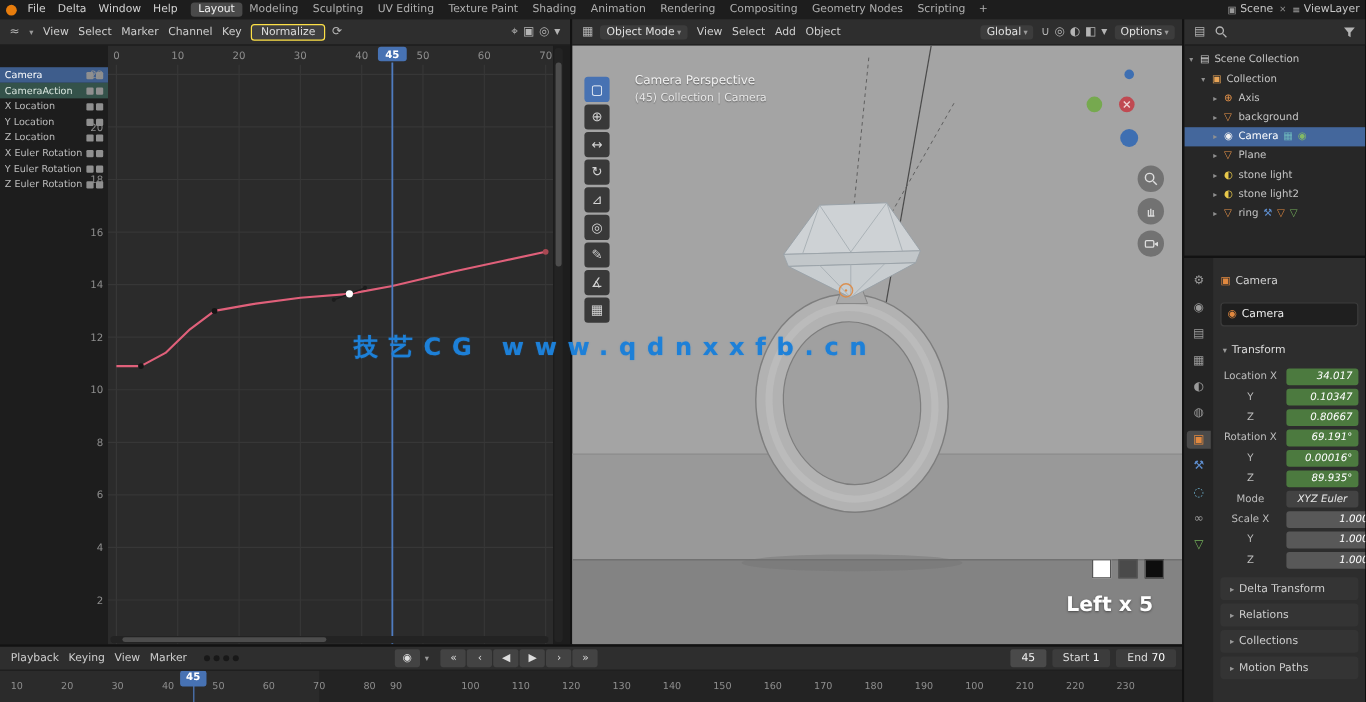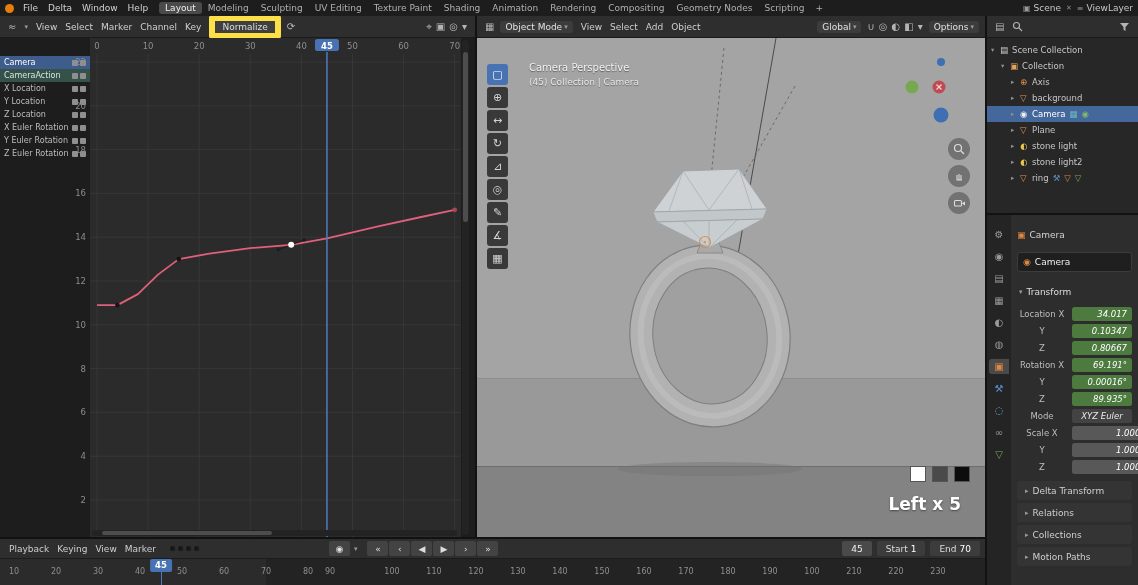"Normalize" .normalize-btn { border: 6px solid #fde047 -> 1px solid #fde047 }
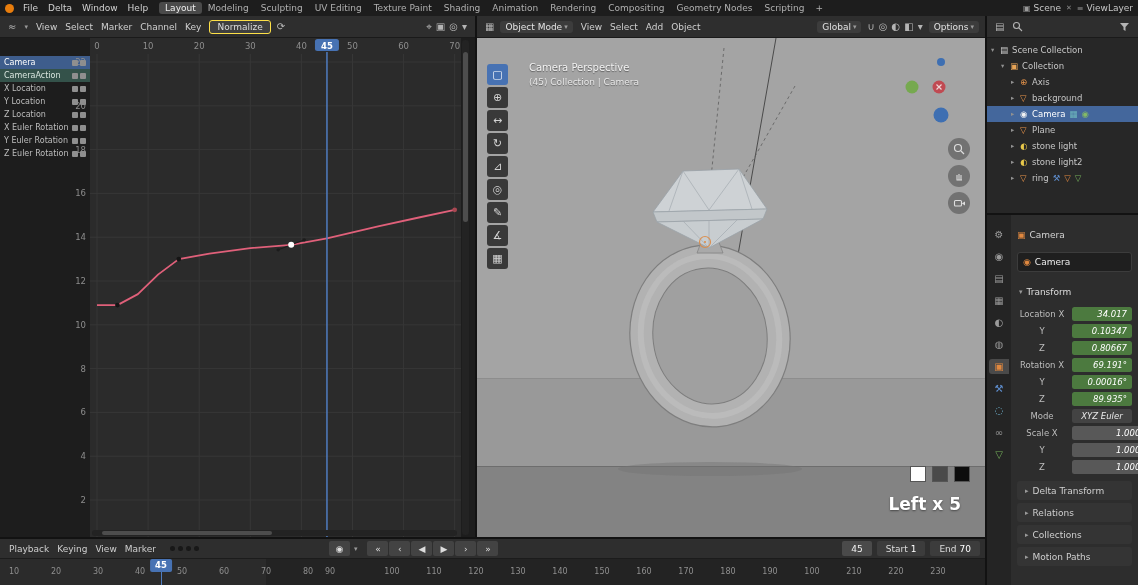"技艺CG www.qdnxxfb.cn" div.watermark { html: none -> <div>技艺CG www.qdnxxfb.cn</div> }
